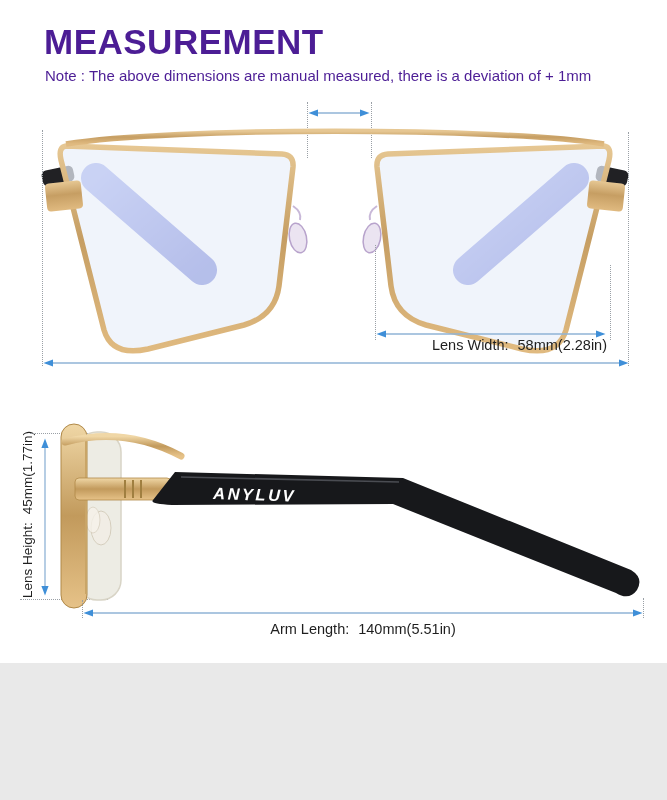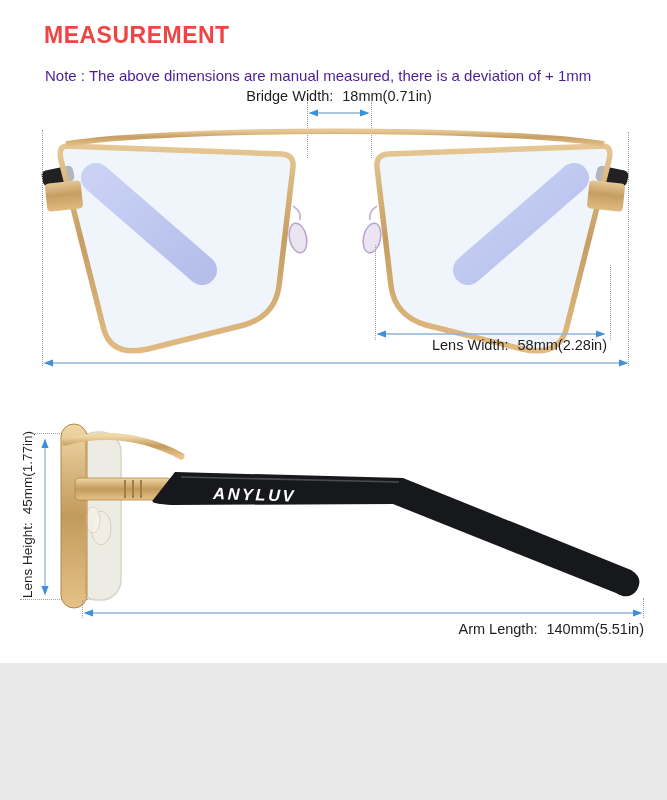"MEASUREMENT" .title { color: #ef4444 -> #4c1d95; font-size: 23px -> 35px }
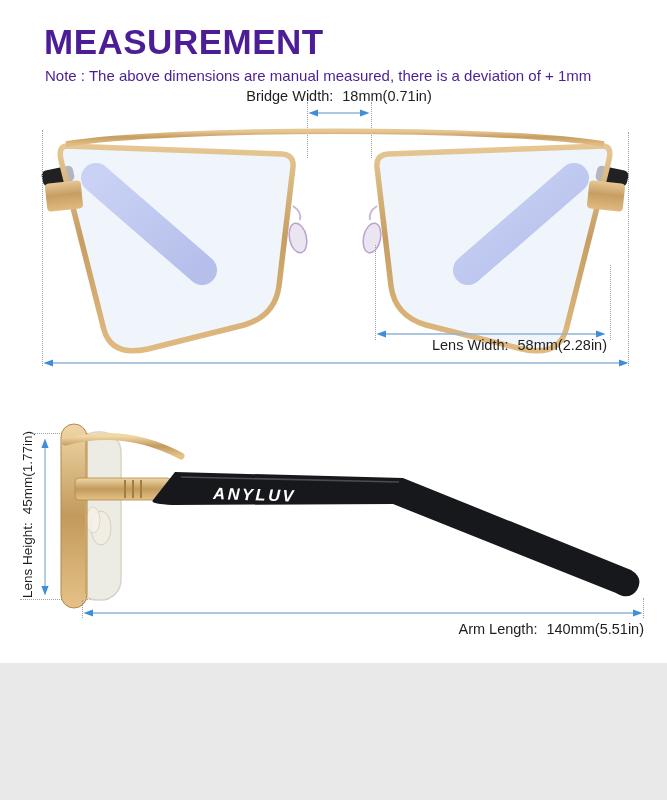"Bridge Width: 18mm(0.71in)" div.dim-label { html: <div> <span>Bridge Width:</span><span>18mm(0.71in)</span> </div> -> none }
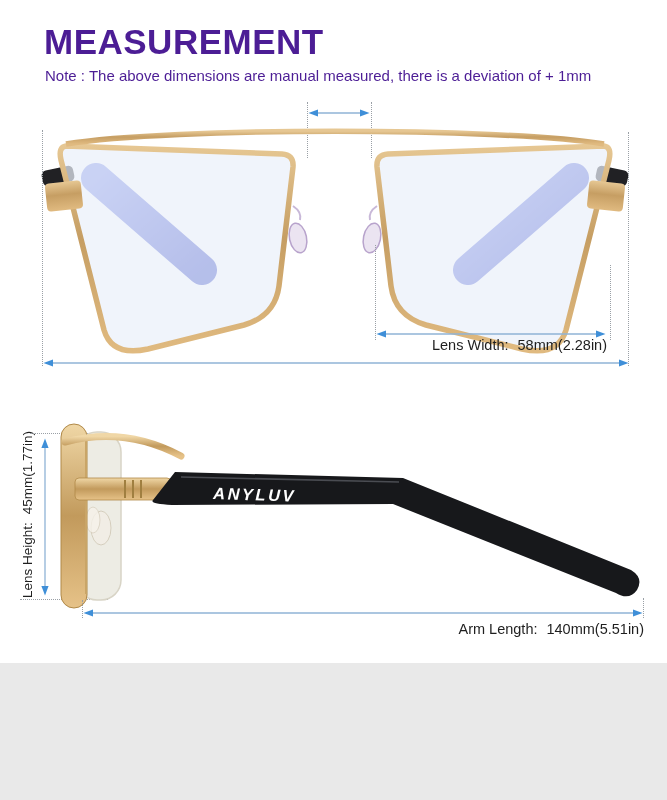"Arm Length: 140mm(5.51in)" div.dim-label { text-align: right -> none }
